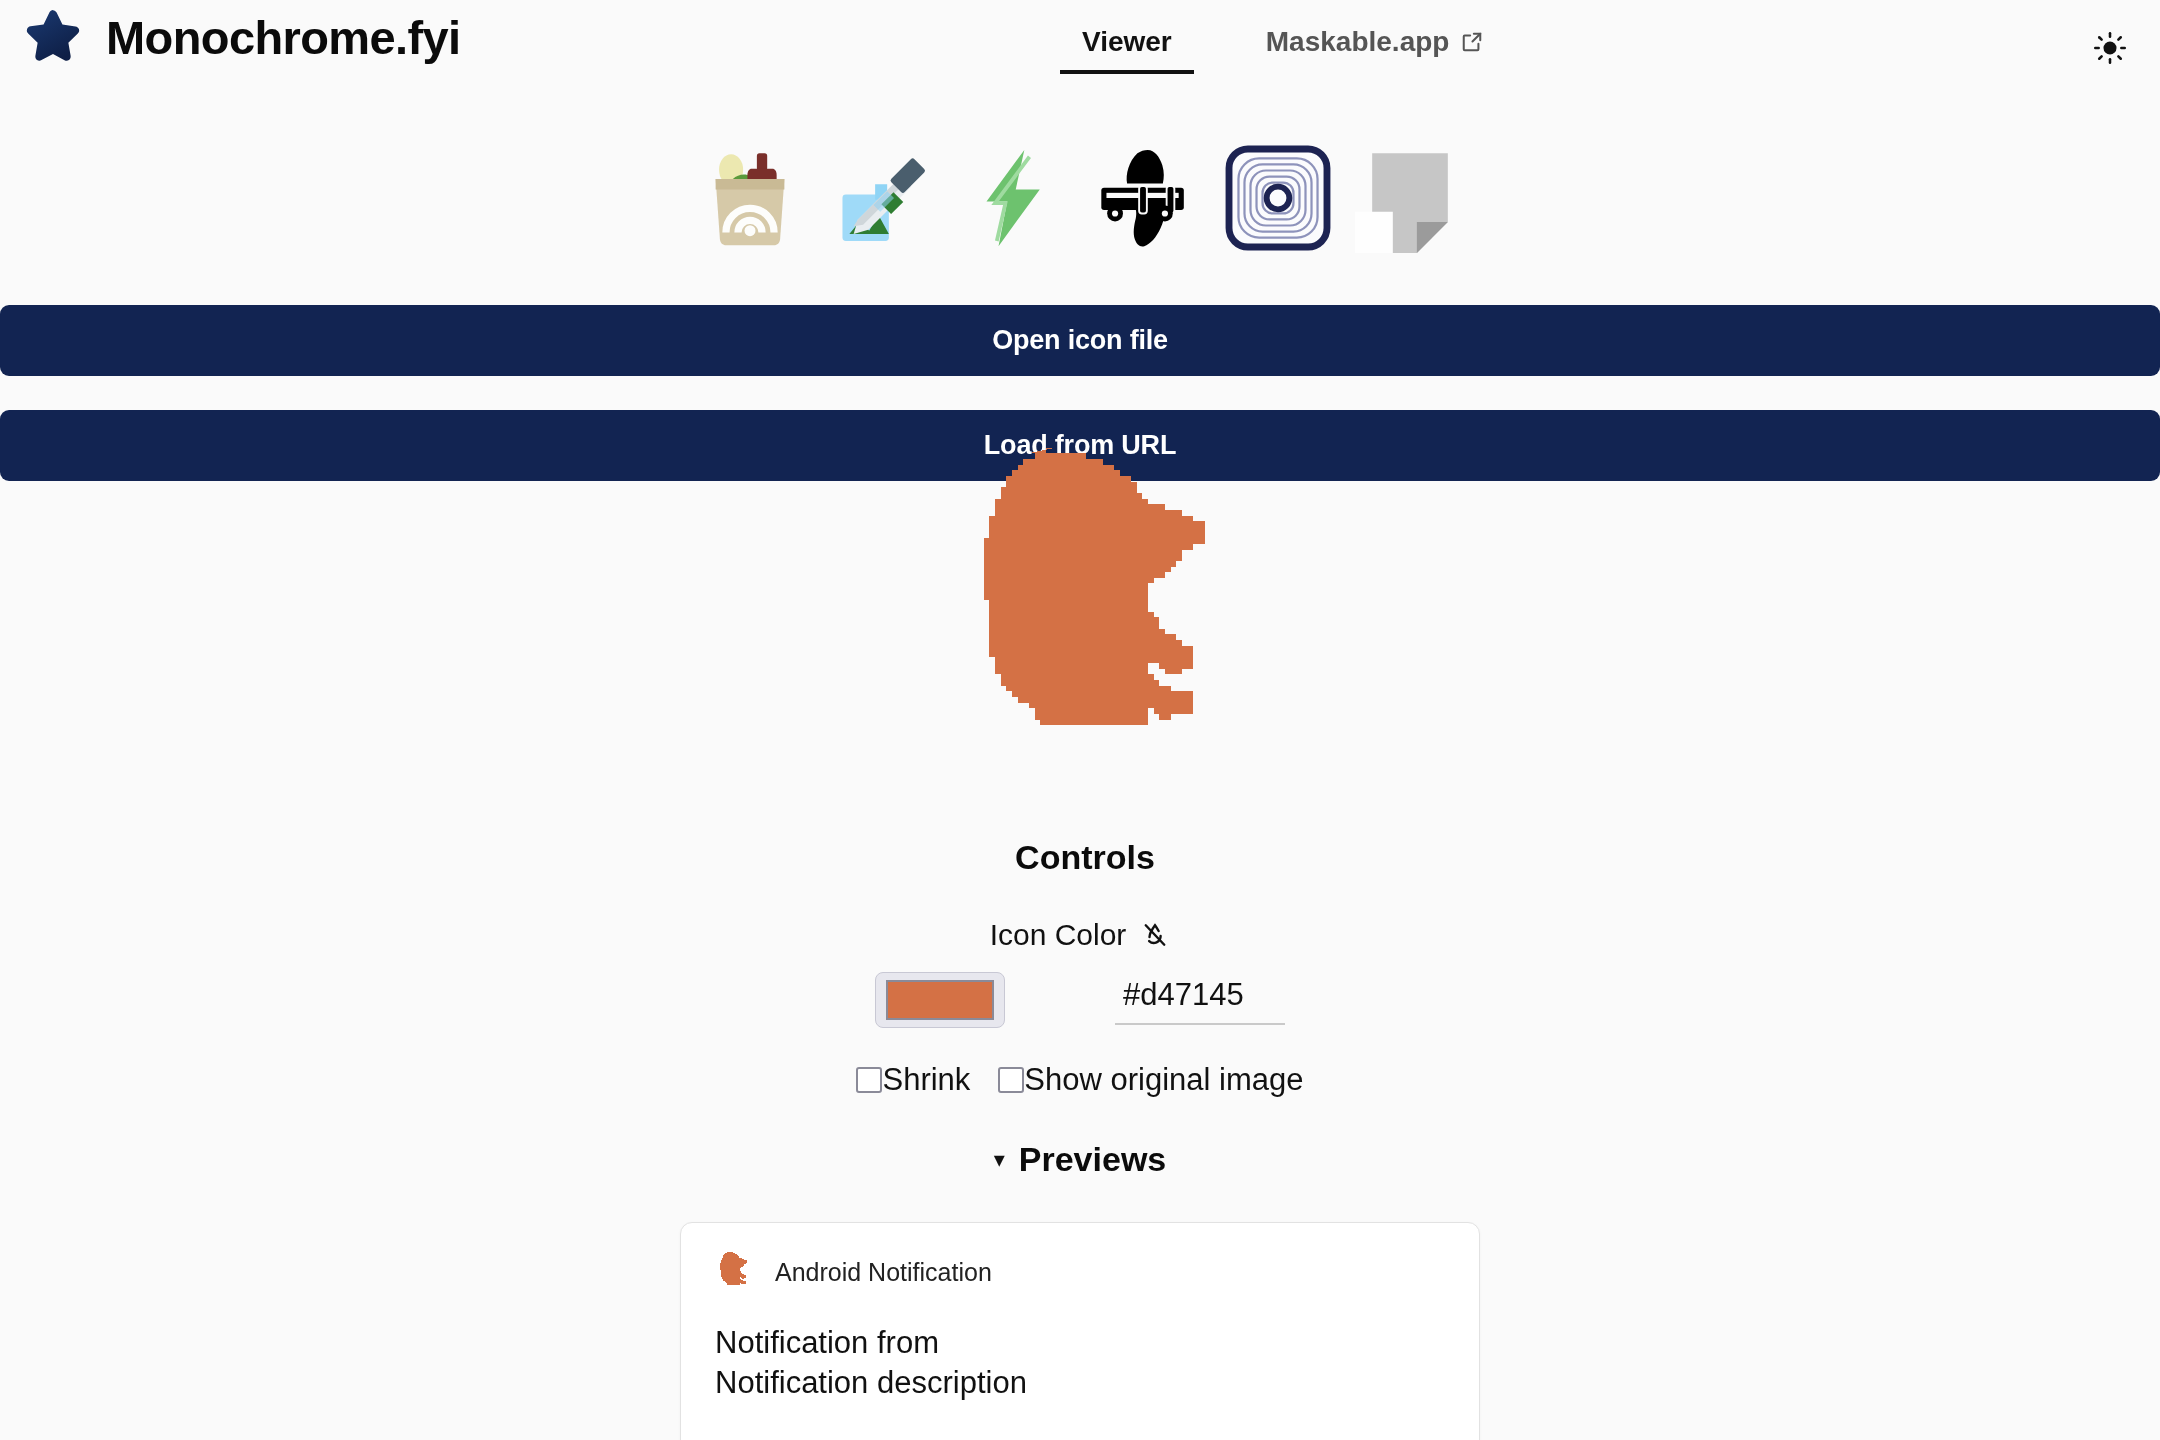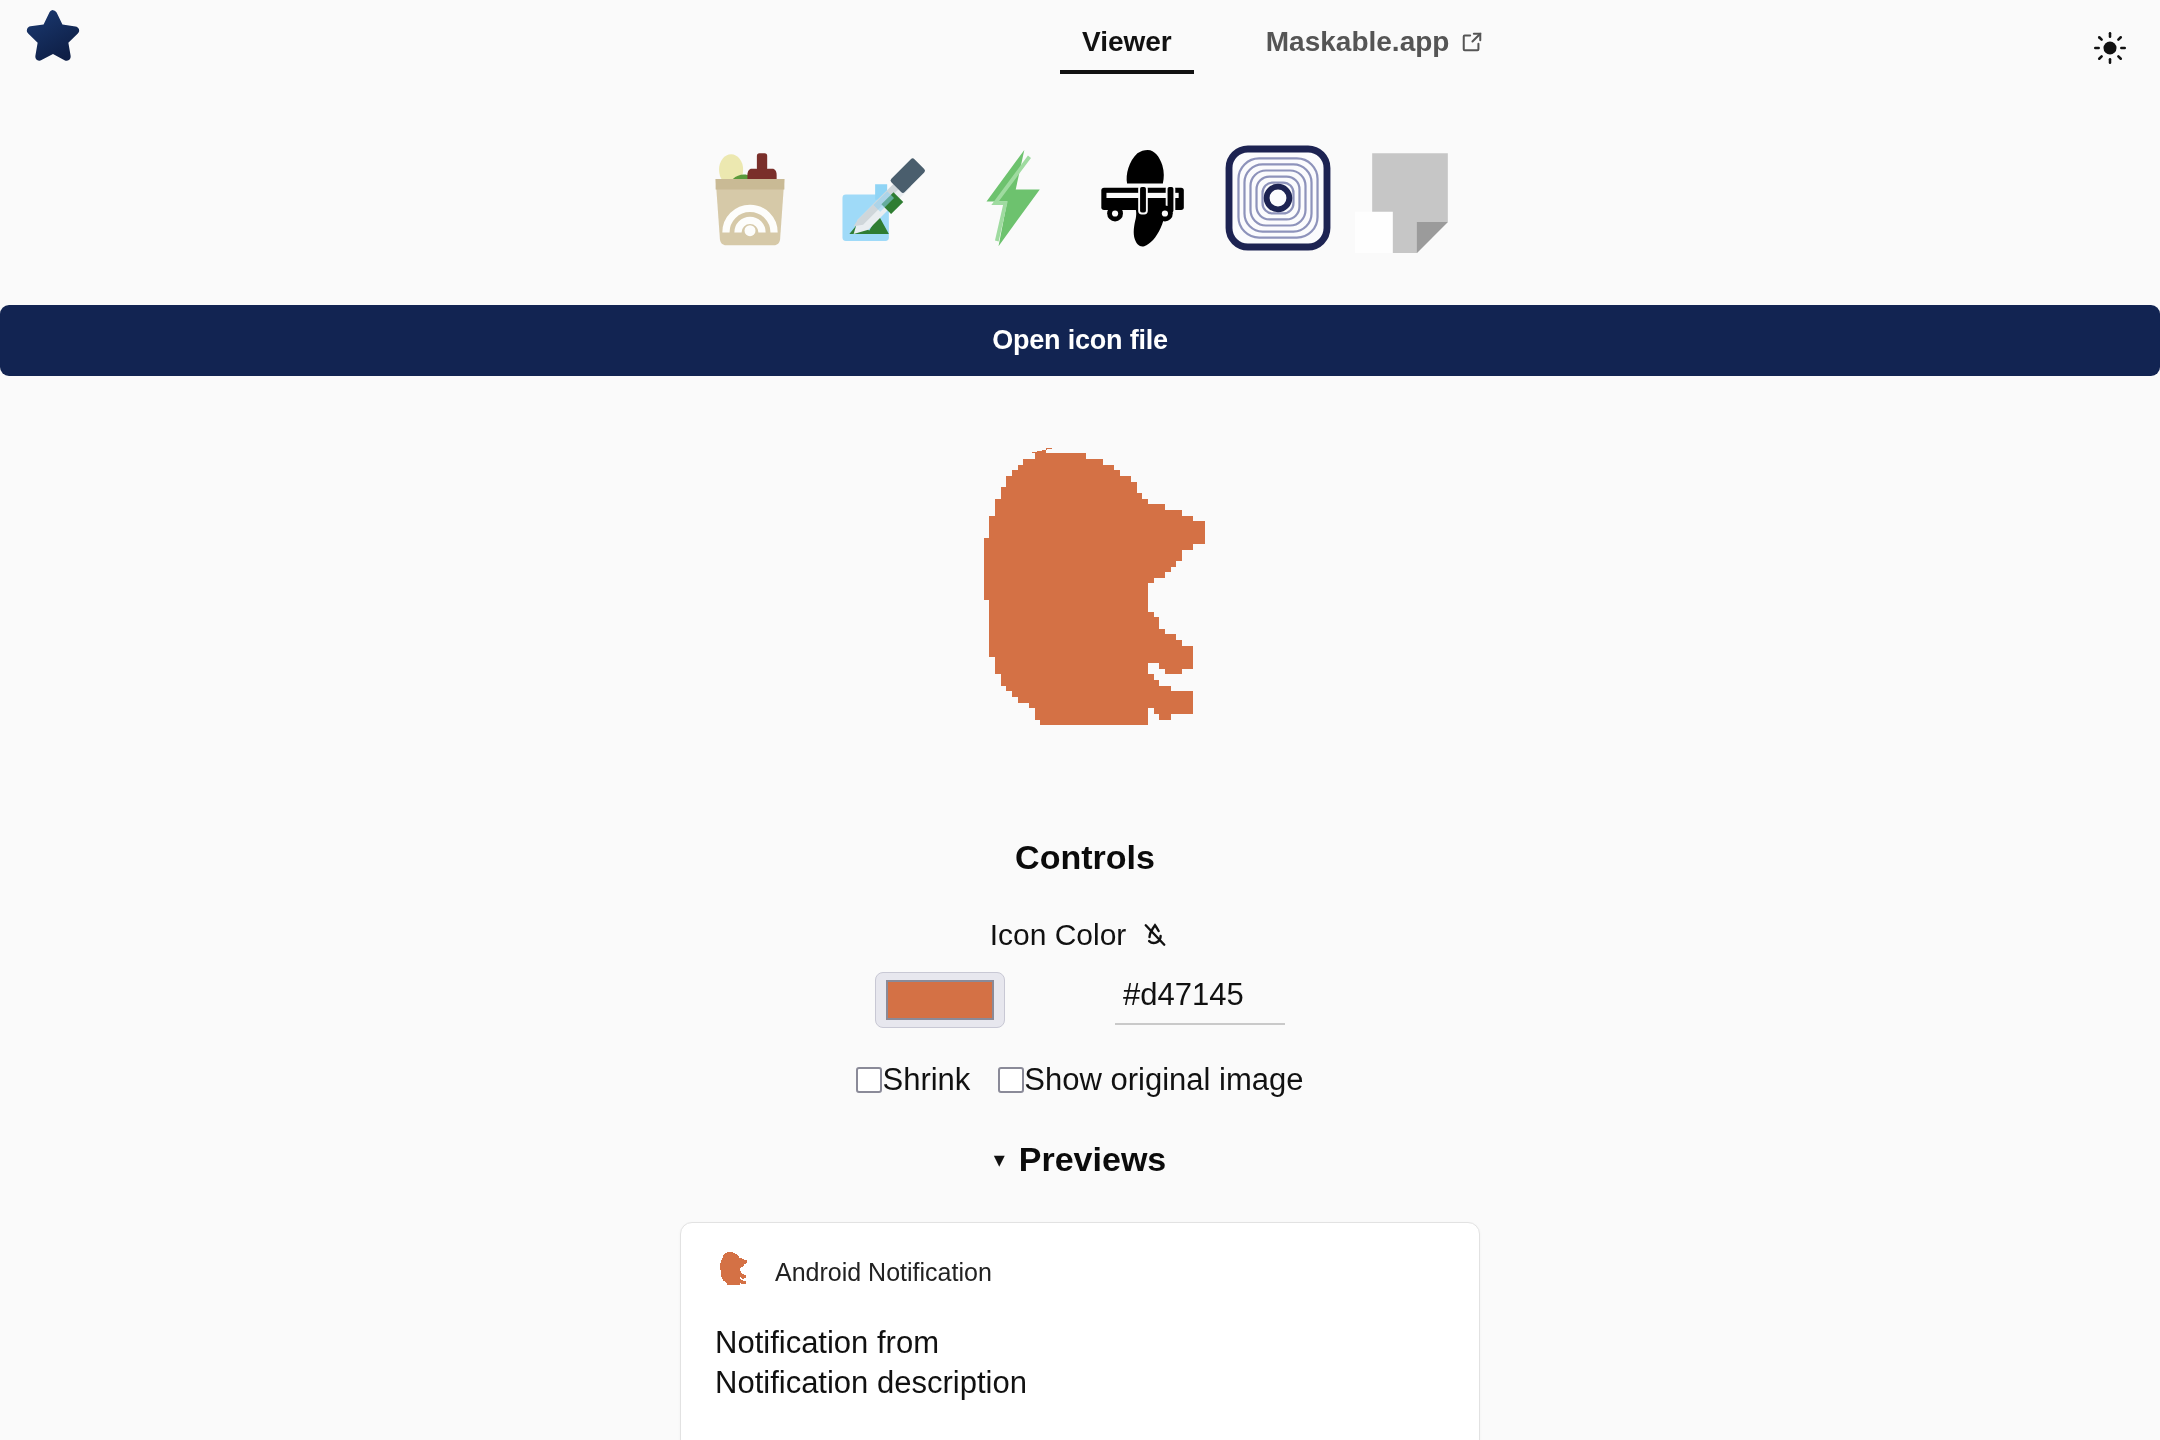"Monochrome.fyi" div.brand-title { html: none -> <div>Monochrome.fyi</div> }
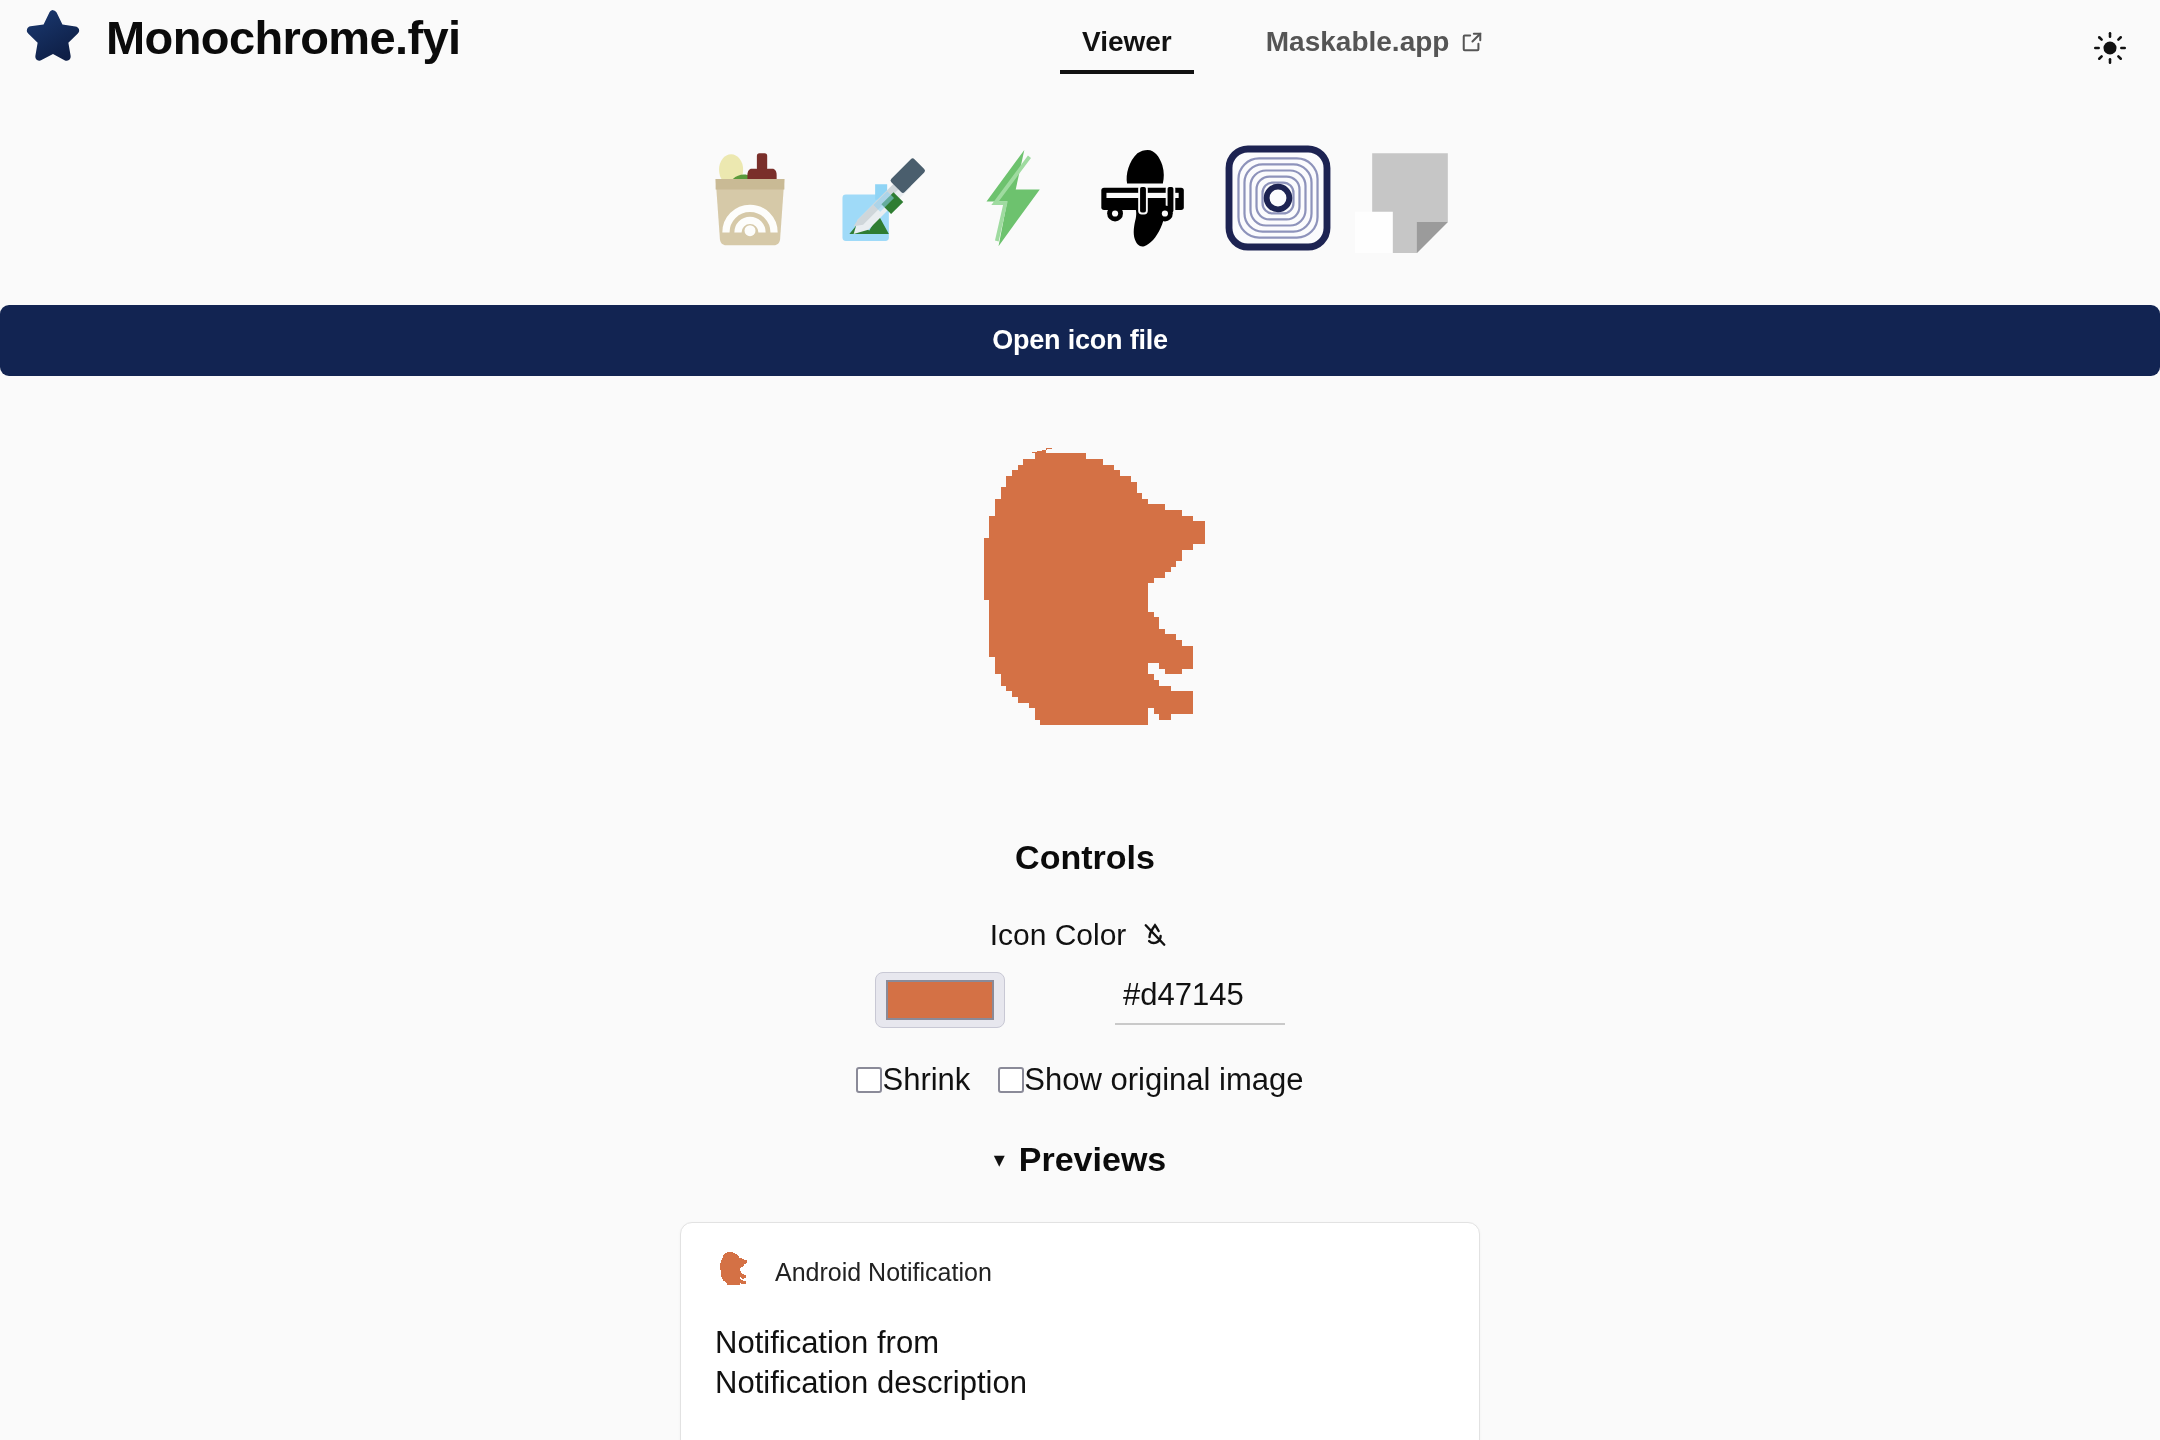"Load from URL" button.btn { html: none -> <button>Load from URL</button> }
